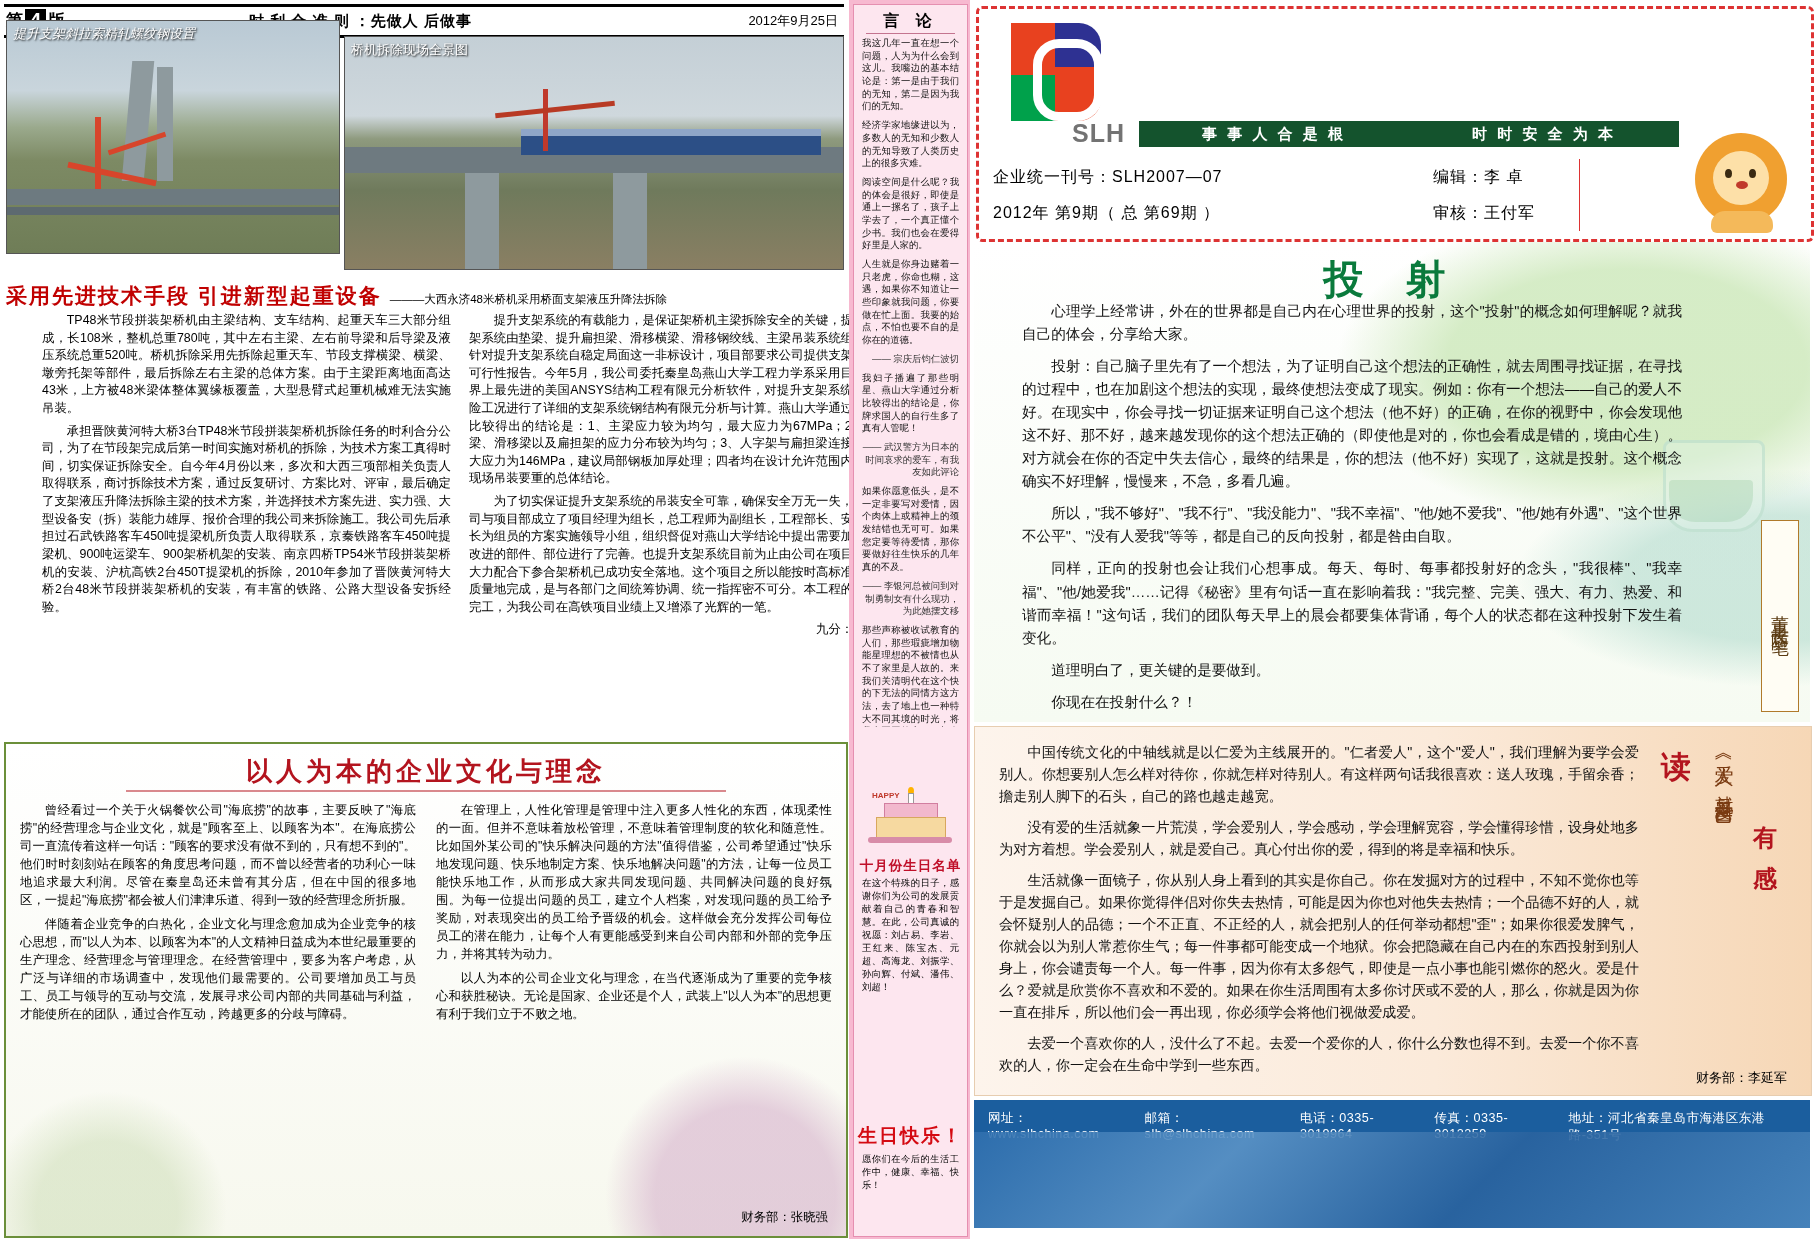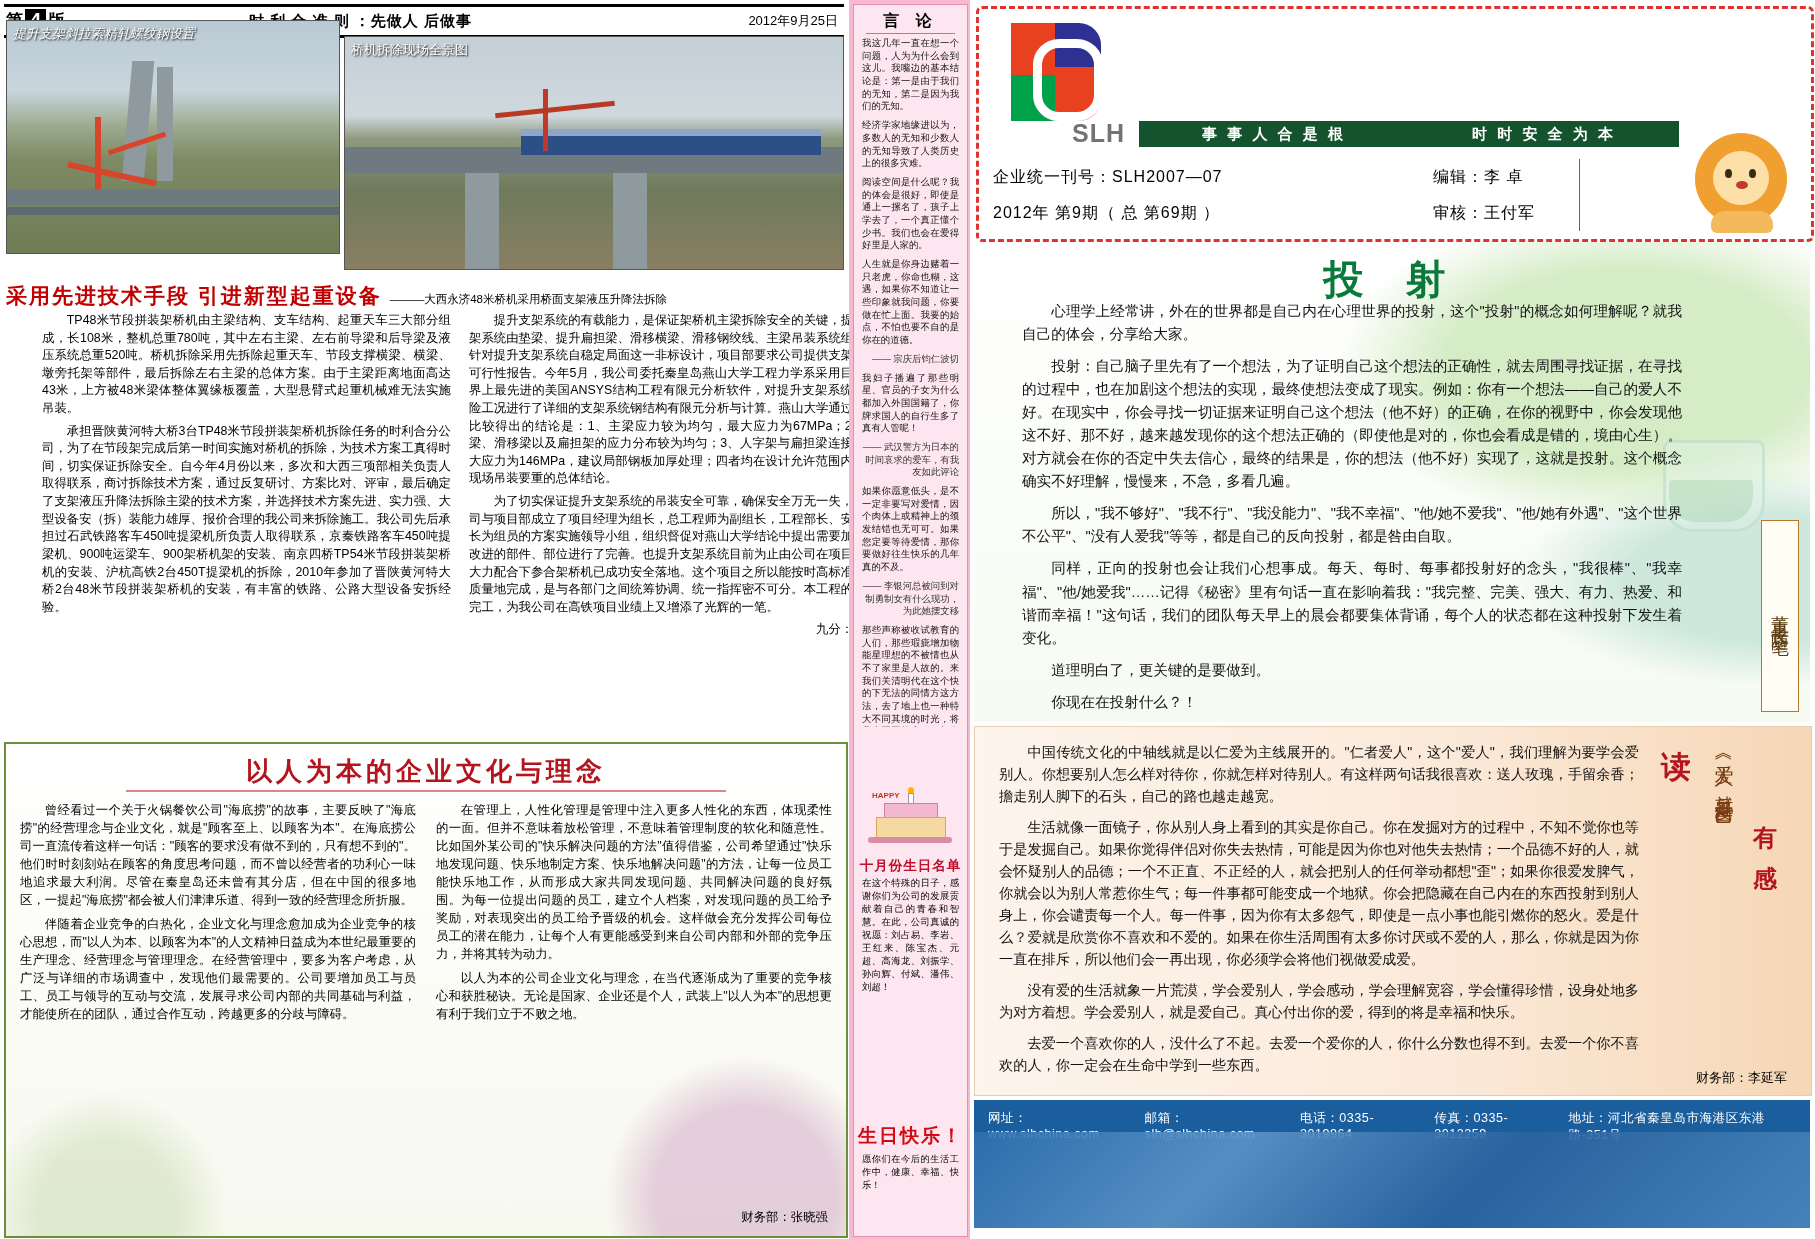"我妇子播遍了那些明星、官员的子女为什么都加入外国国籍了，你牌求国人的自行生多了真" p { text: 官员的子女为什么都加入外国国籍了 -> 燕山大学通过分析比较得出的结论是 }
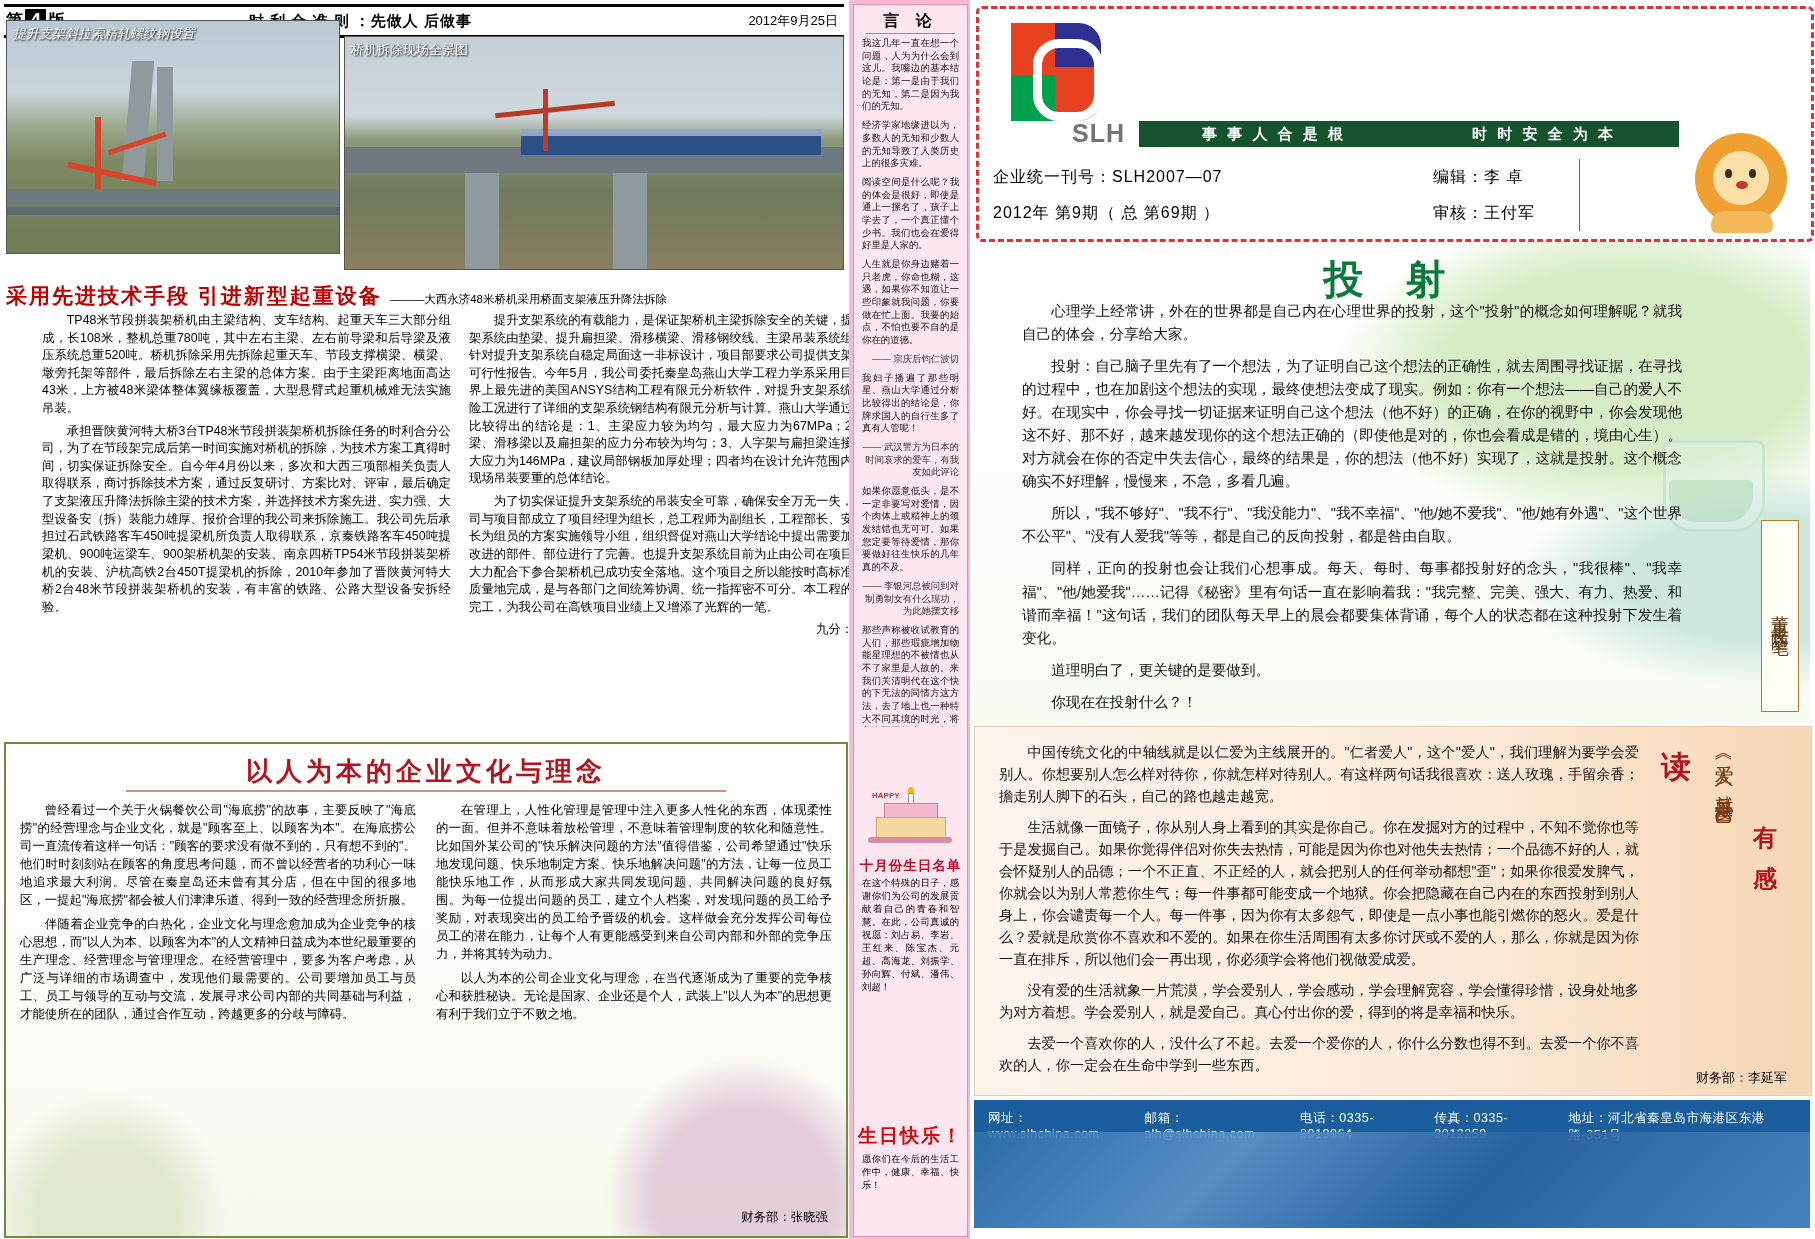"生活就像一面镜子，你从别人身上看到的其实是你自己。你在发掘对方的过程中，不知不觉" p { order: before "没有爱的生活就象一片荒漠，学会爱别人，学会感动，学会理解宽容，学会懂得珍惜，设身" -> after "没有爱的生活就象一片荒漠，学会爱别人，学会感动，学会理解宽容，学会懂得珍惜，设身" }
